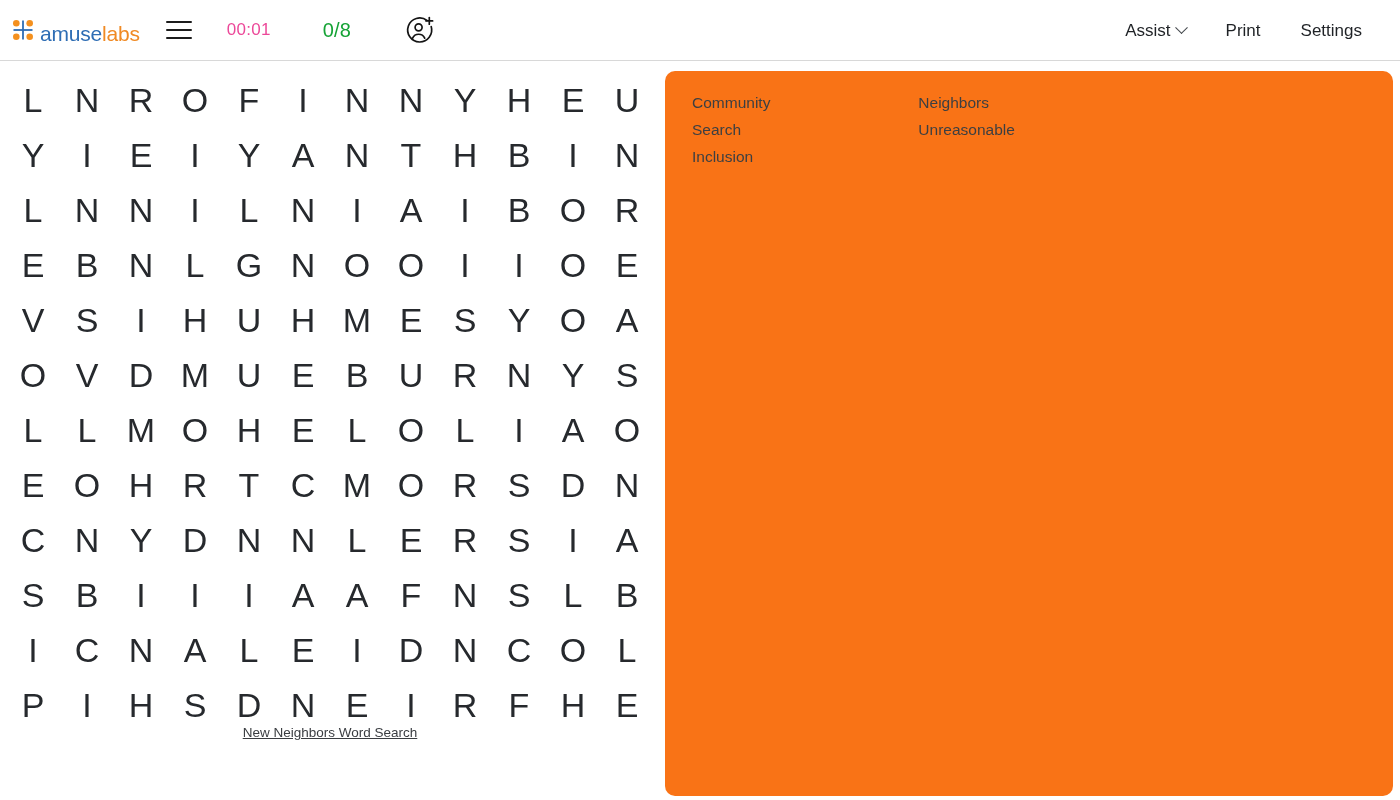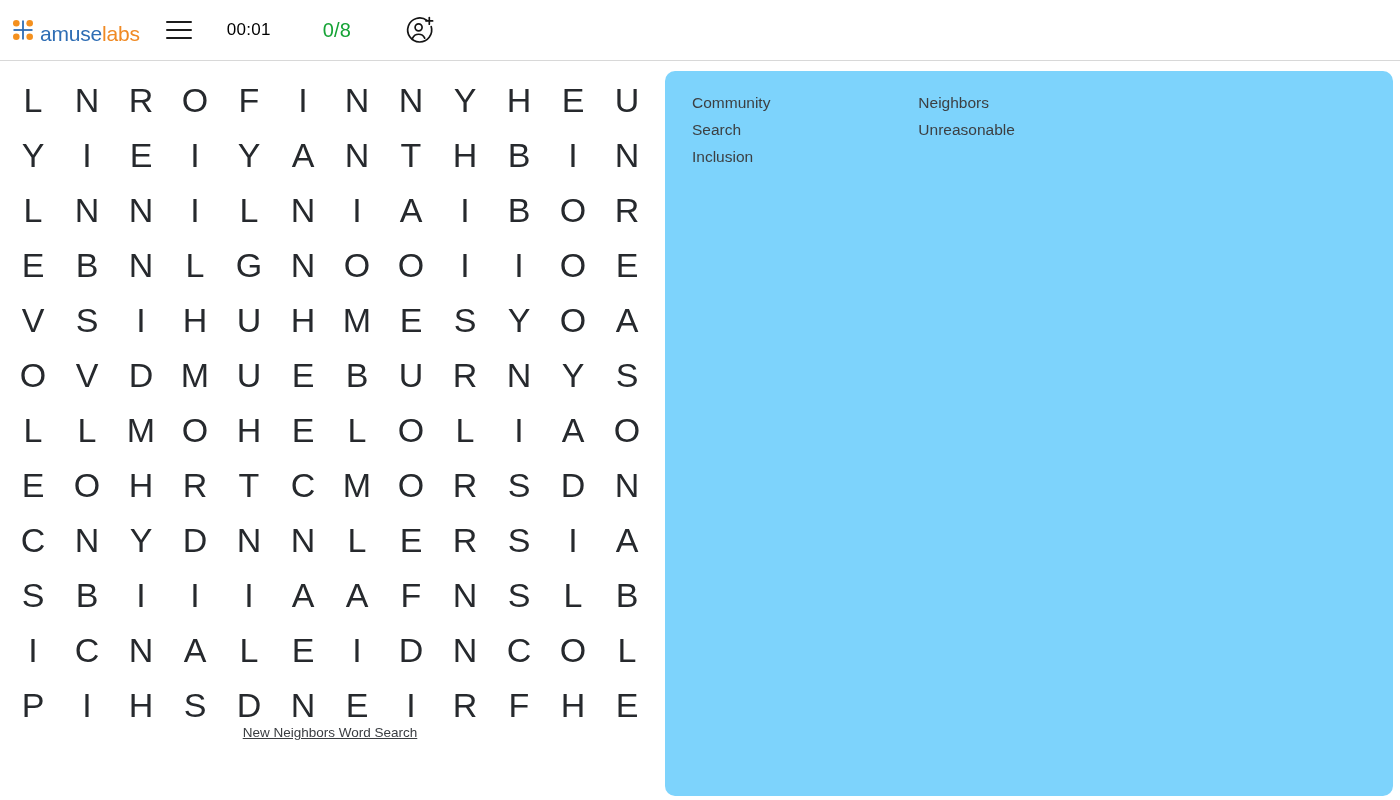"00:01" .timer { color: #000000 -> #ec4899 }
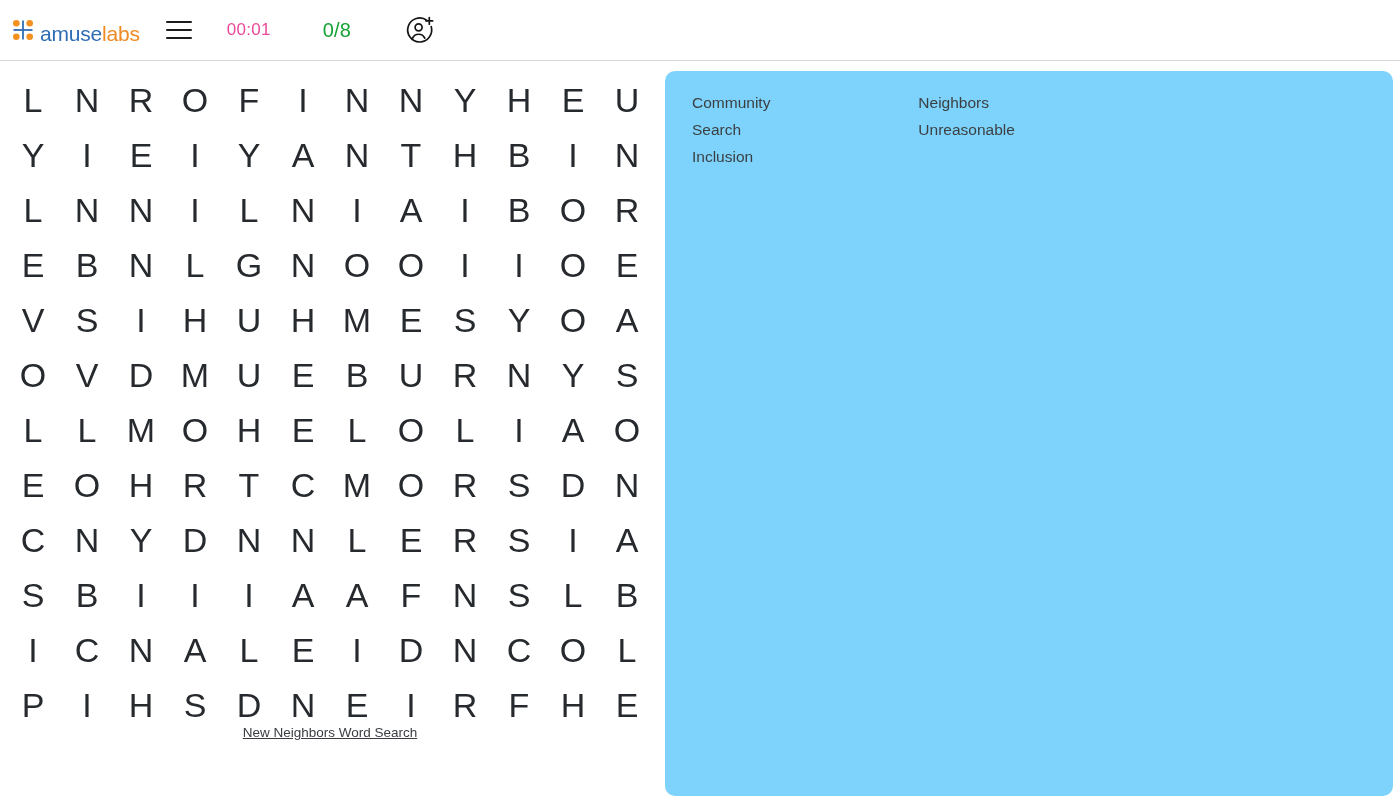"Assist" div.header-right { html: none -> <div> <div> <span>Assist</span> <span></span> </div> <div>Print</div> <div>Settings</div> </div> }
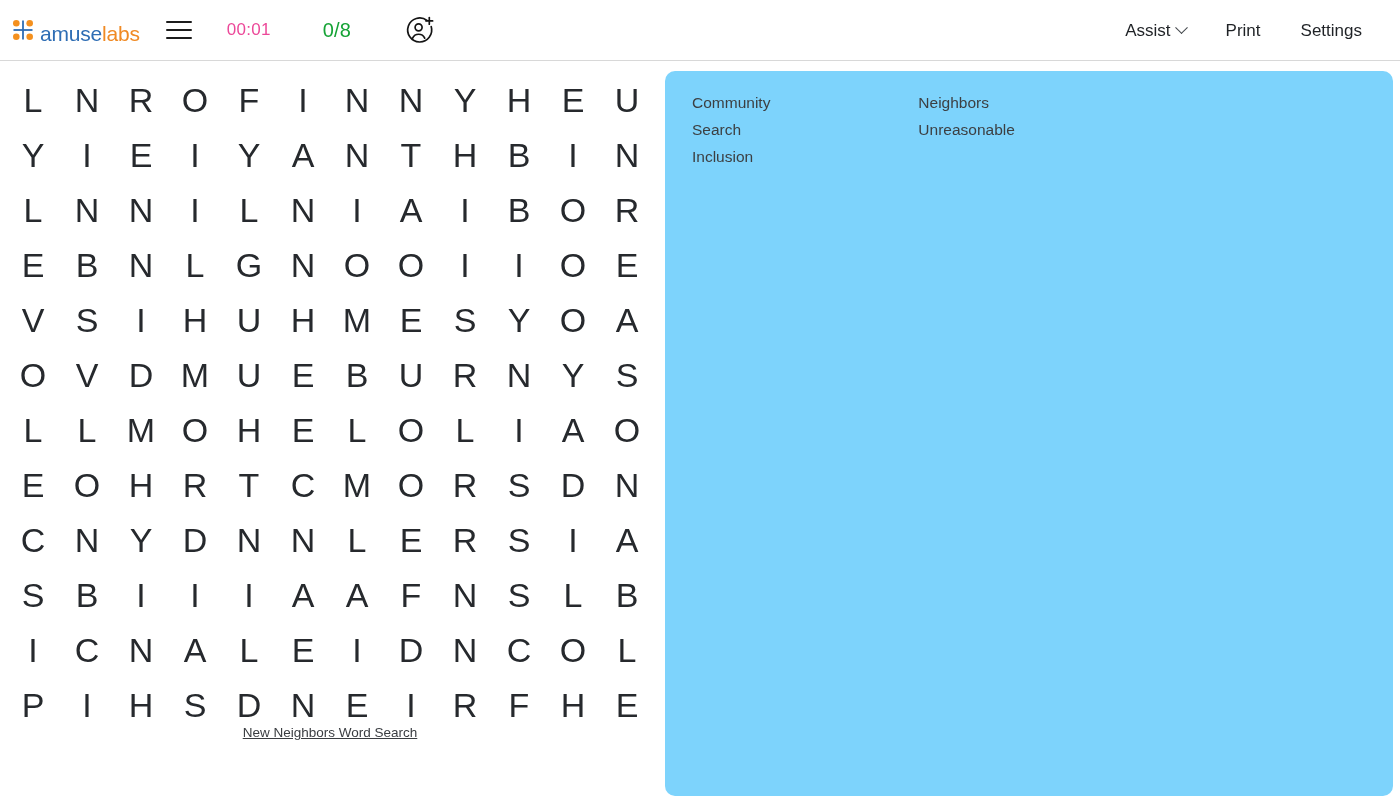"Community" .word-pane { background: #7dd3fc -> #f97316 }
